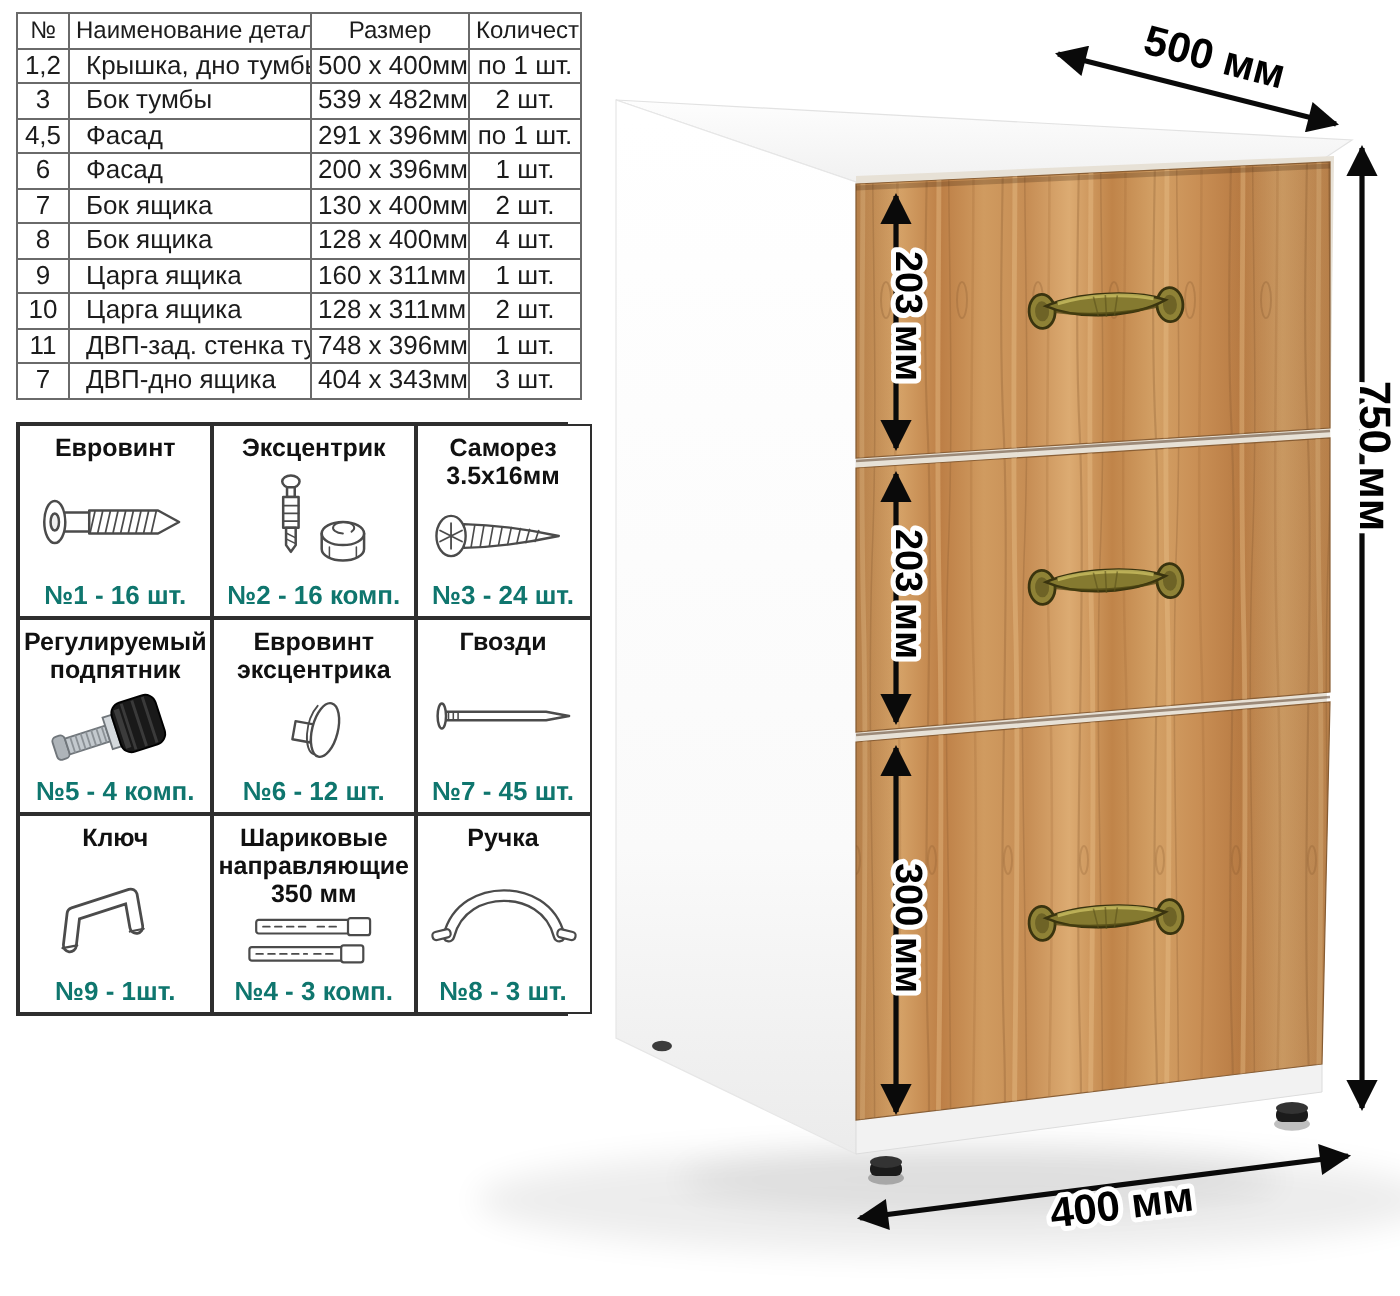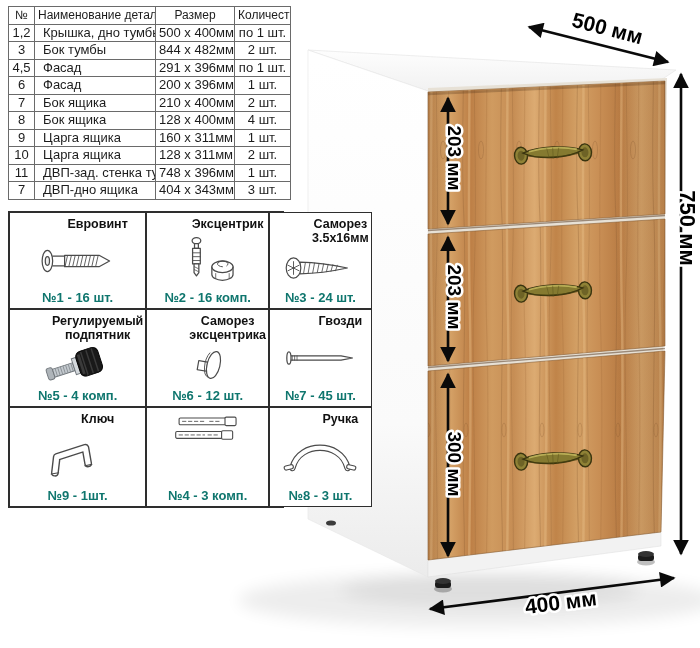"844 x 482мм" td { text: 844 -> 539 }
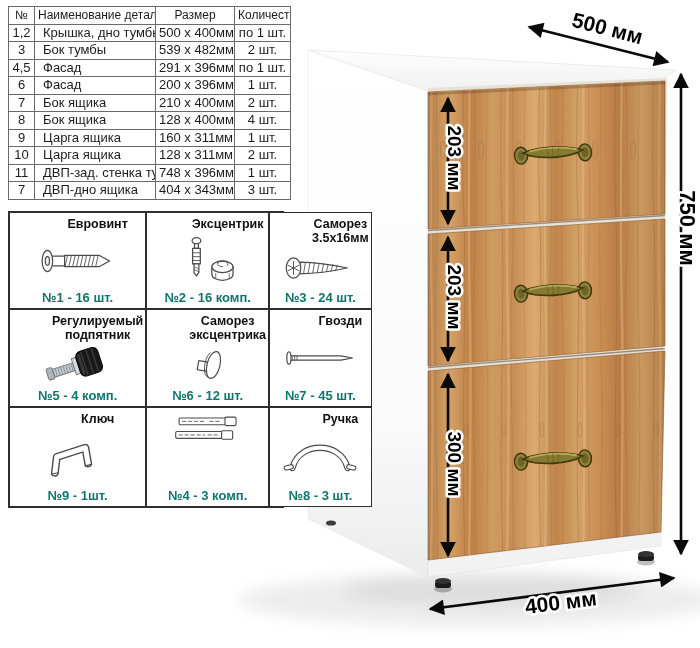"210 x 400мм" td { text: 210 -> 130 }
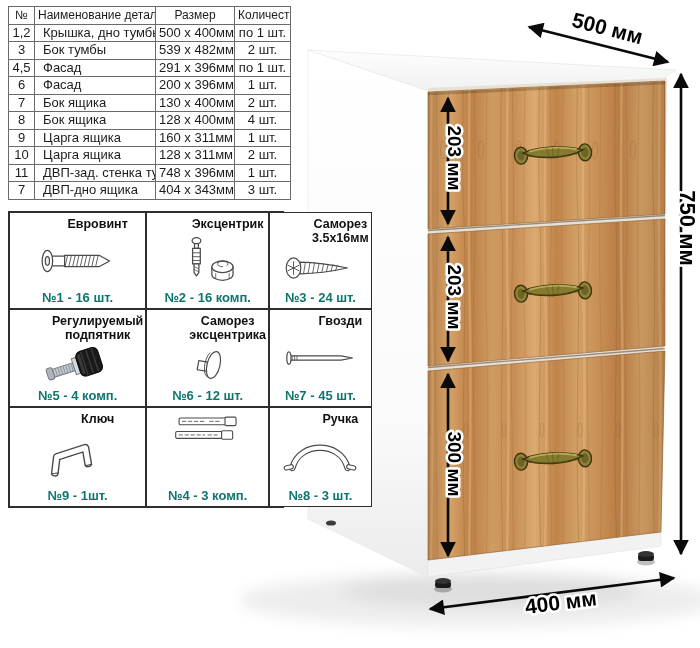"Евровинт" .hw-name { margin-left: 40px -> none }
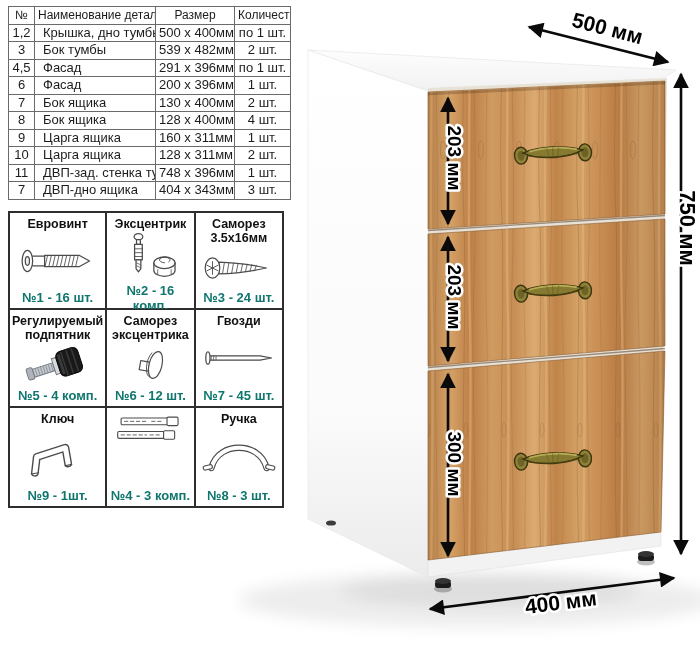"Саморез эксцентрика" div.hw-name { text: Саморез -> Евровинт }
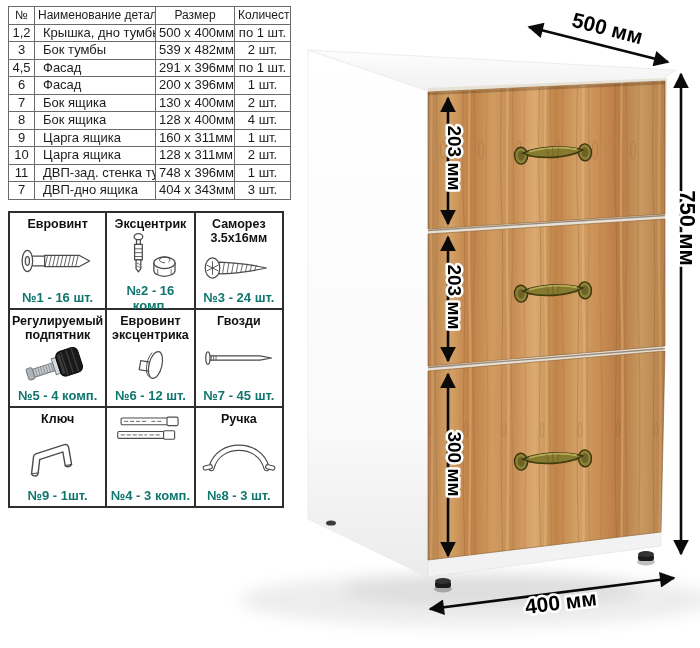"Шариковые направляющие 350 мм" div.hw-name { html: none -> <div>Шариковые направляющие 350 мм</div> }
